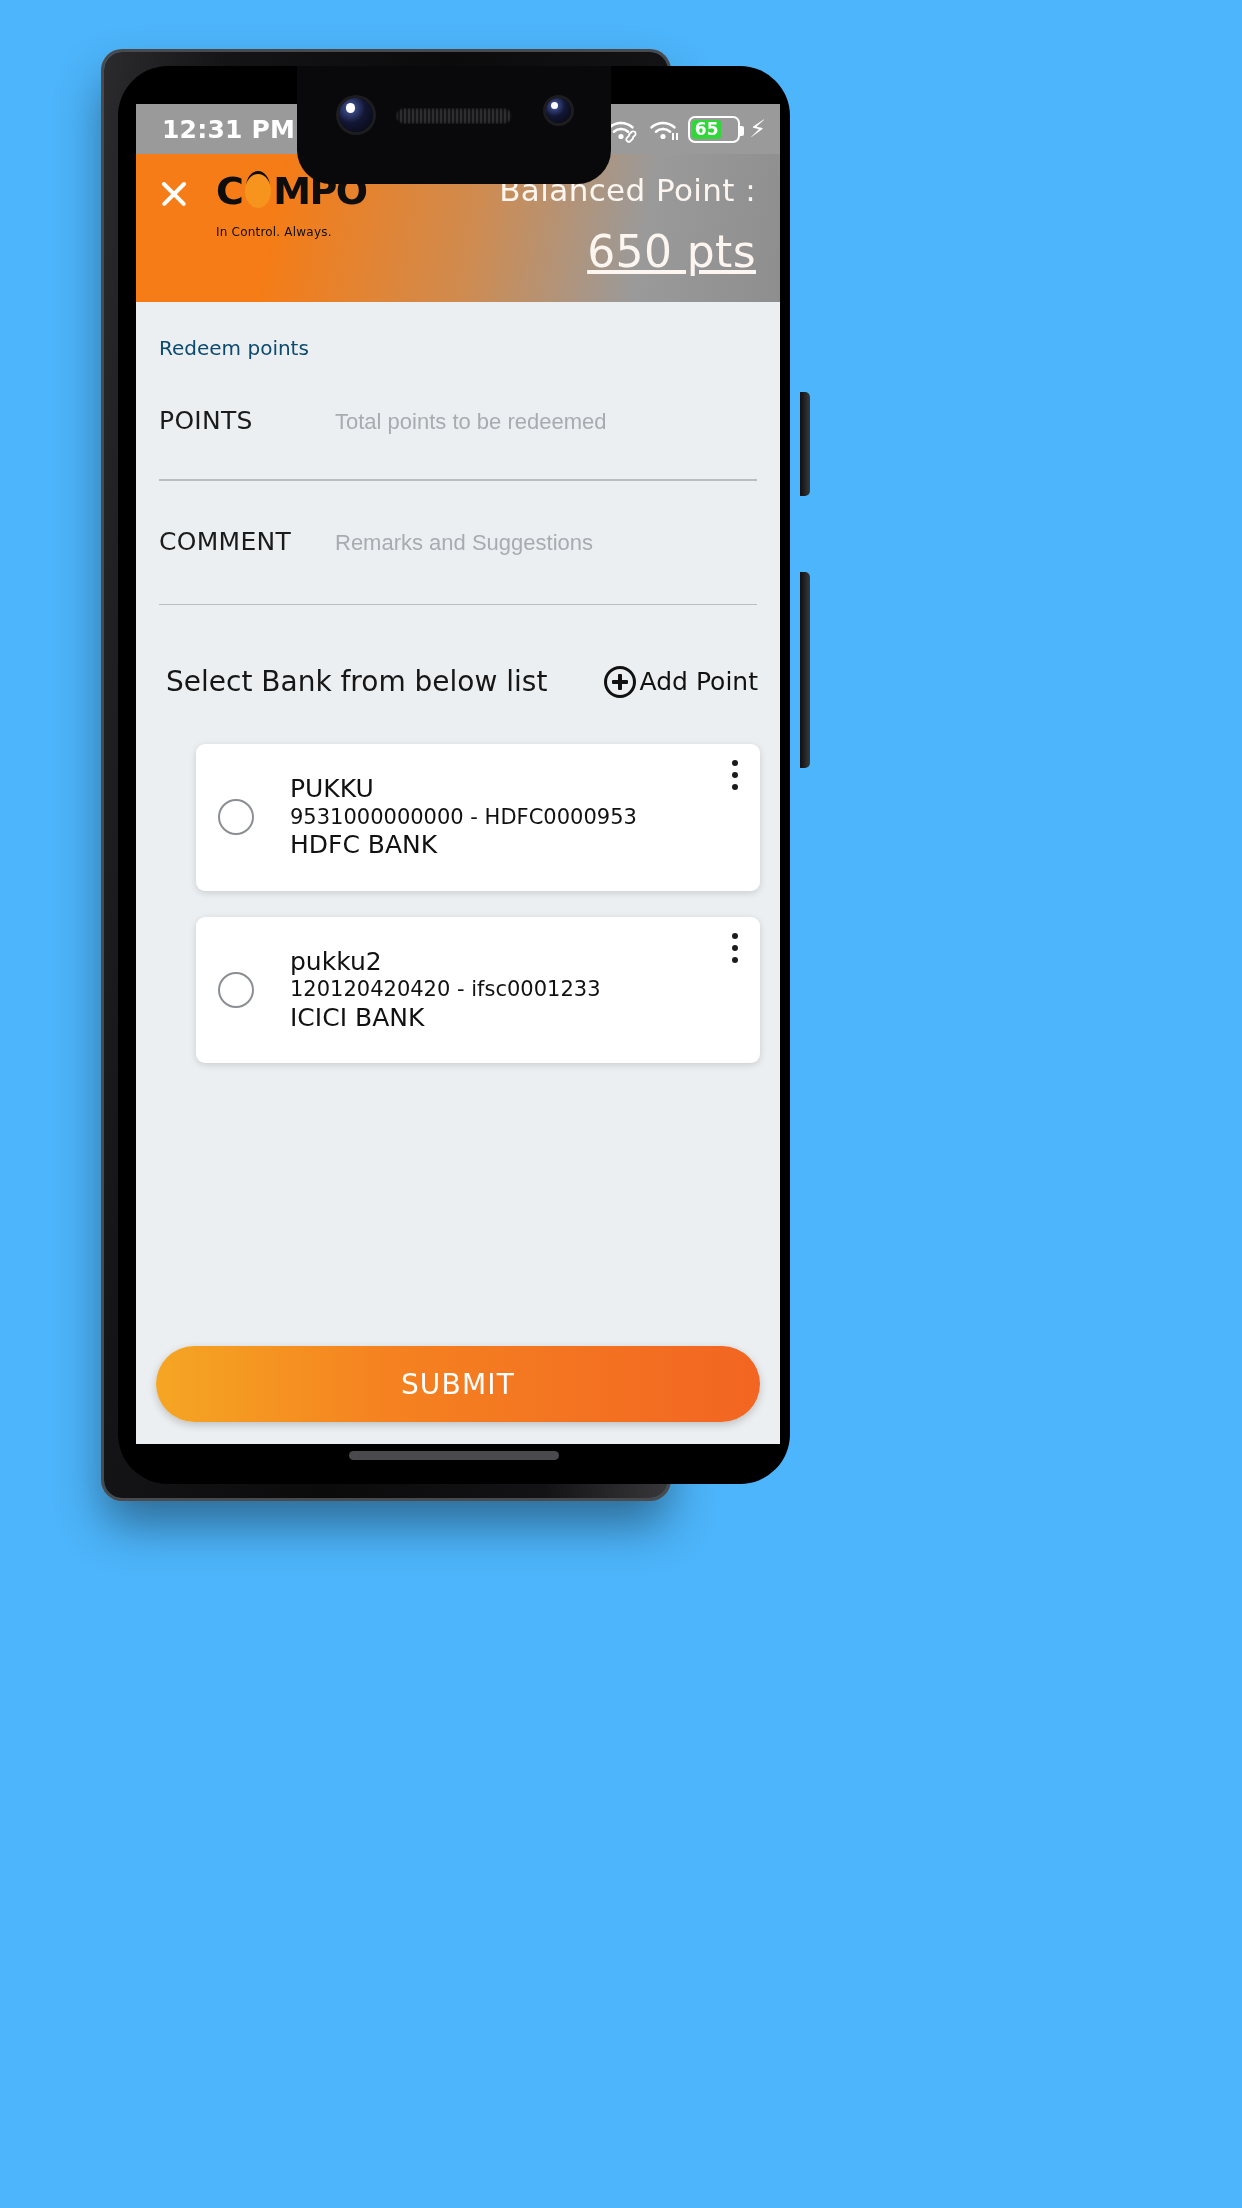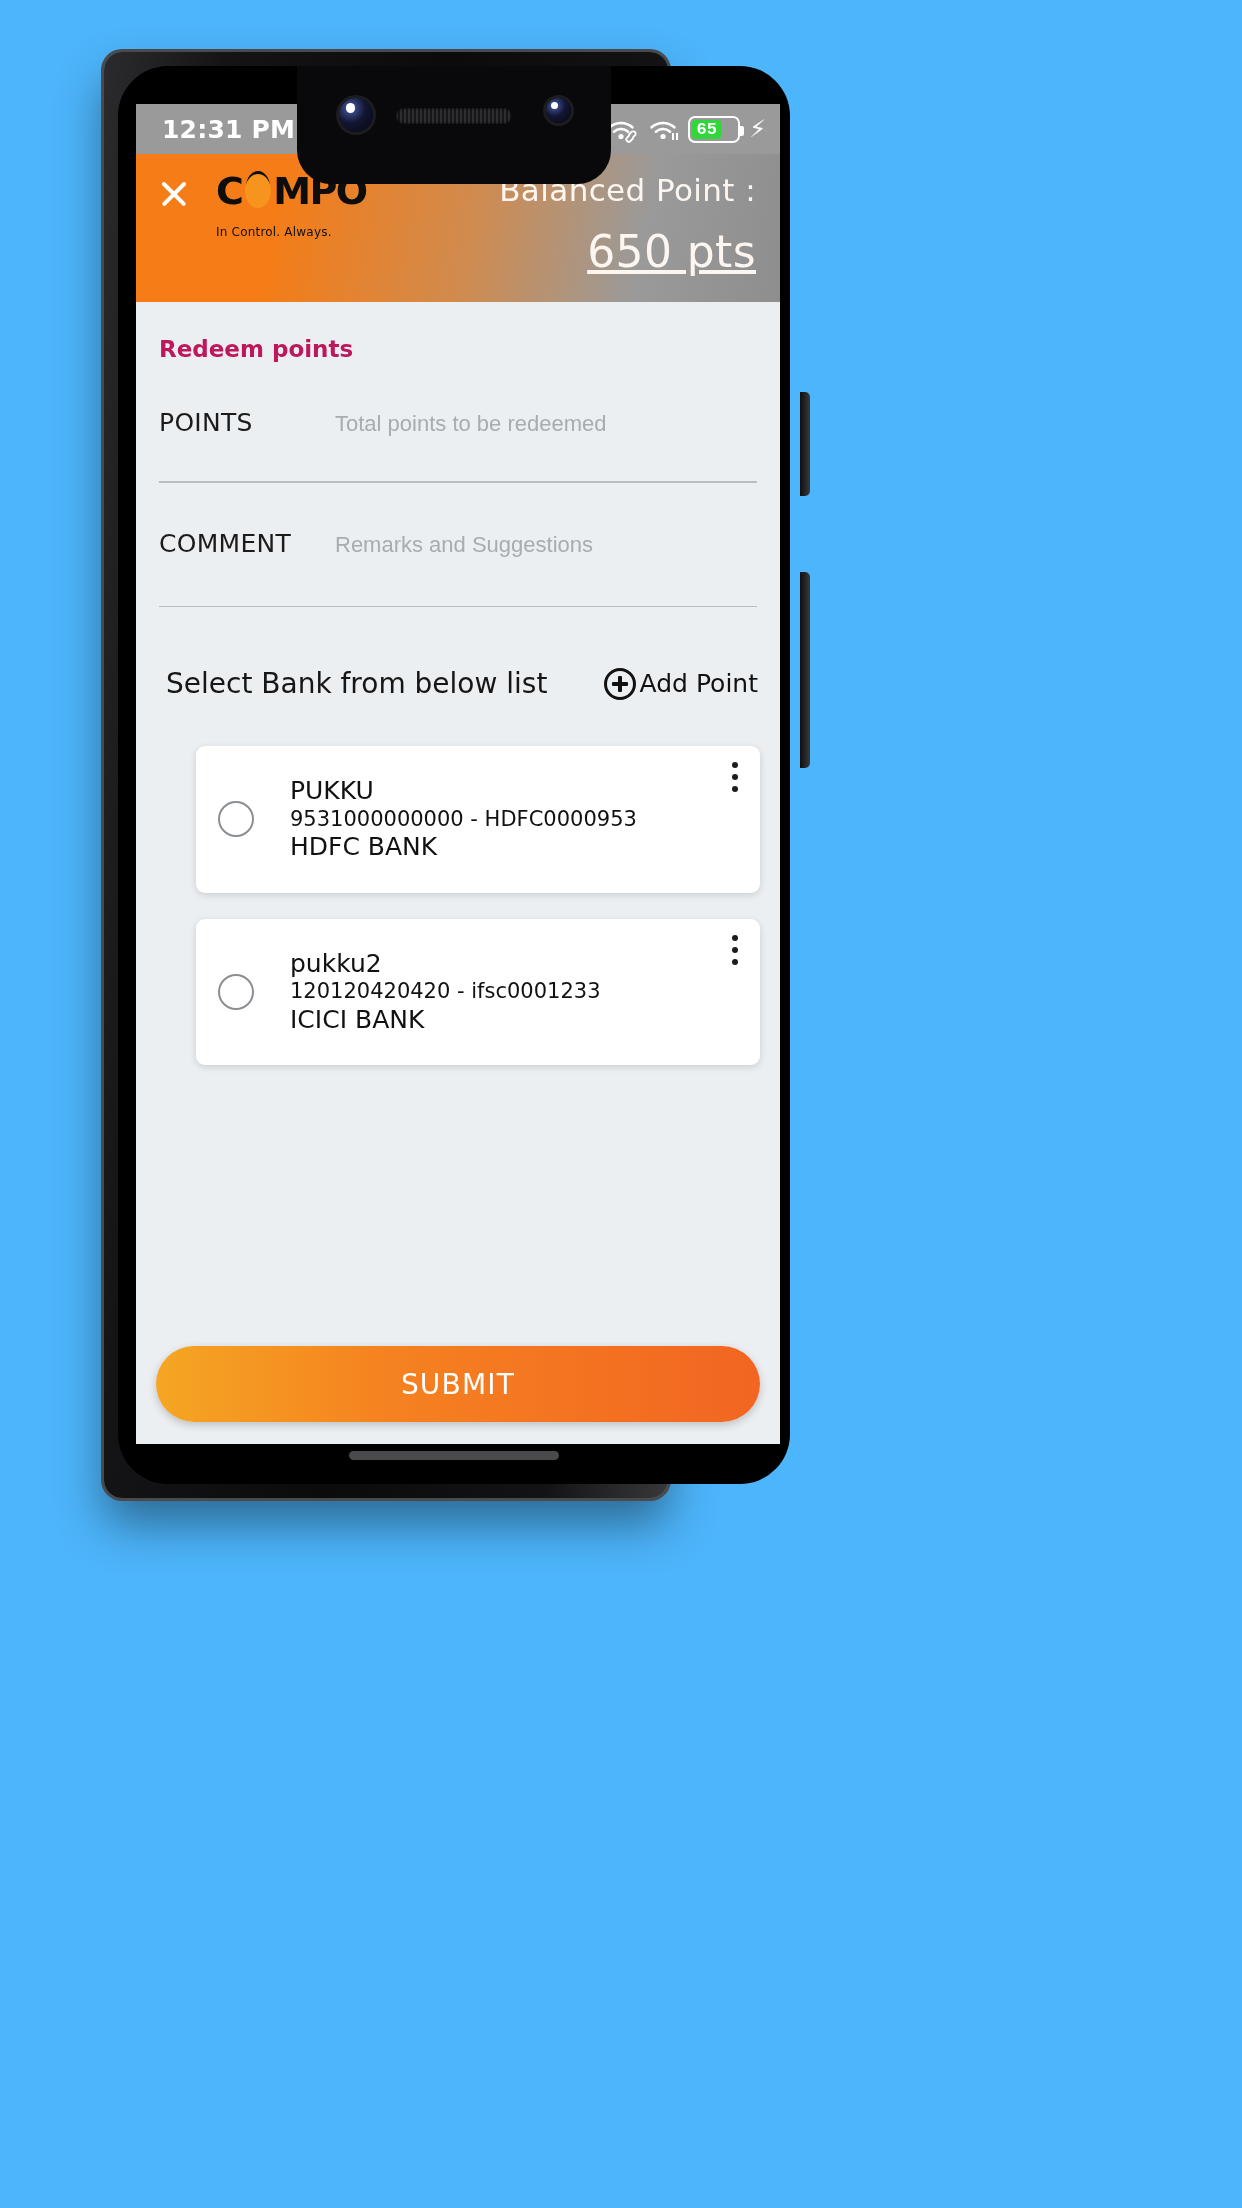"65" .battery { font-family: Liberation Mono, monospace -> none }
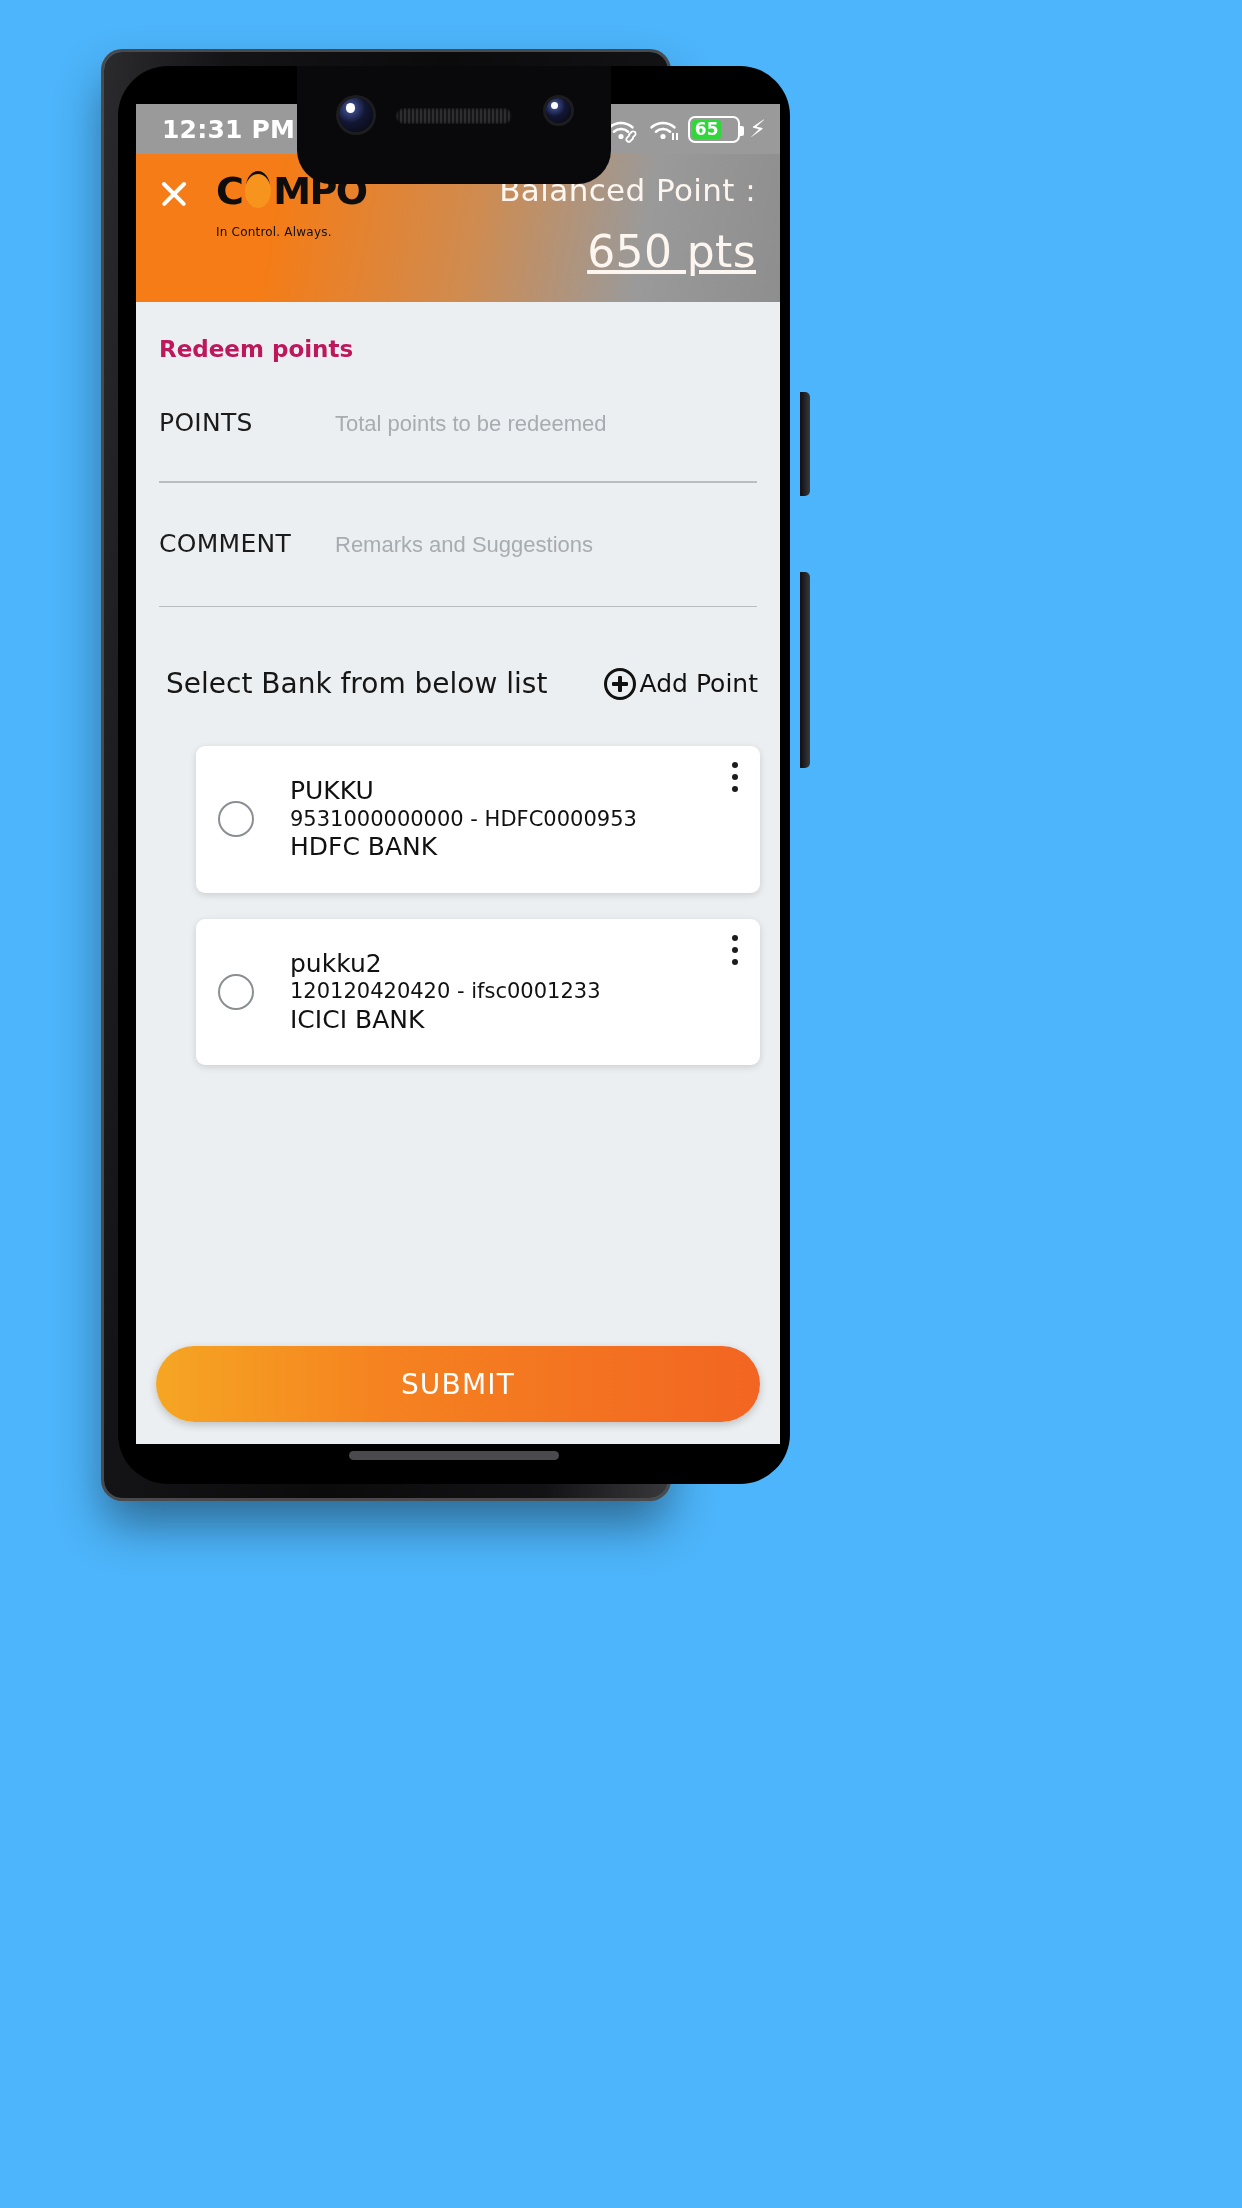"Redeem points" .redeem-title { color: #be185d -> #0c4a6e; font-size: 23px -> 20px; font-weight: bold -> none }
